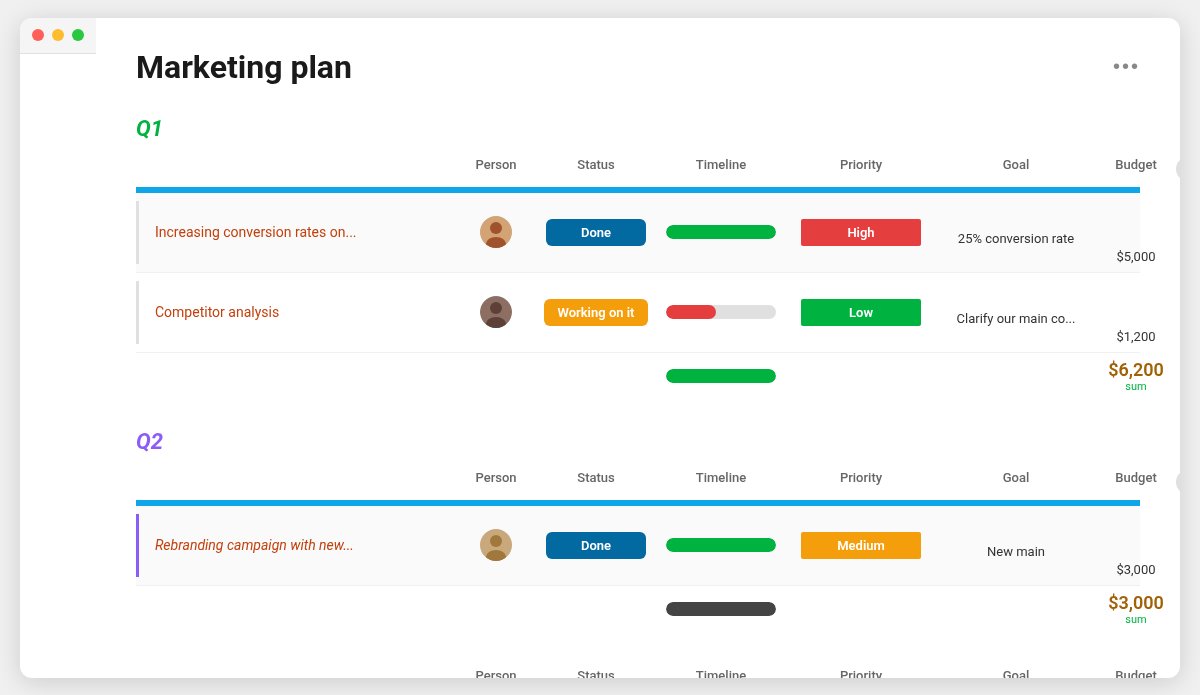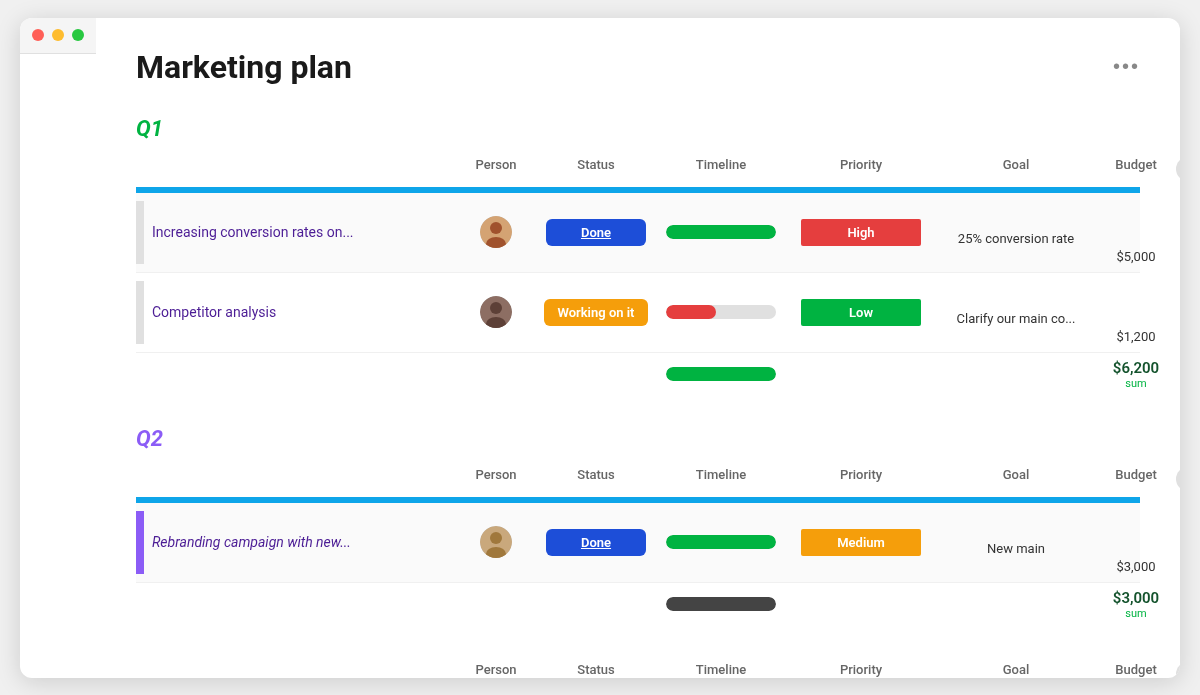"Increasing conversion rates on..." .row-name { border-left: 8px solid #14532d -> 3px solid #14532d; color: #4c1d95 -> #c2410c; padding-left: 8px -> 16px }
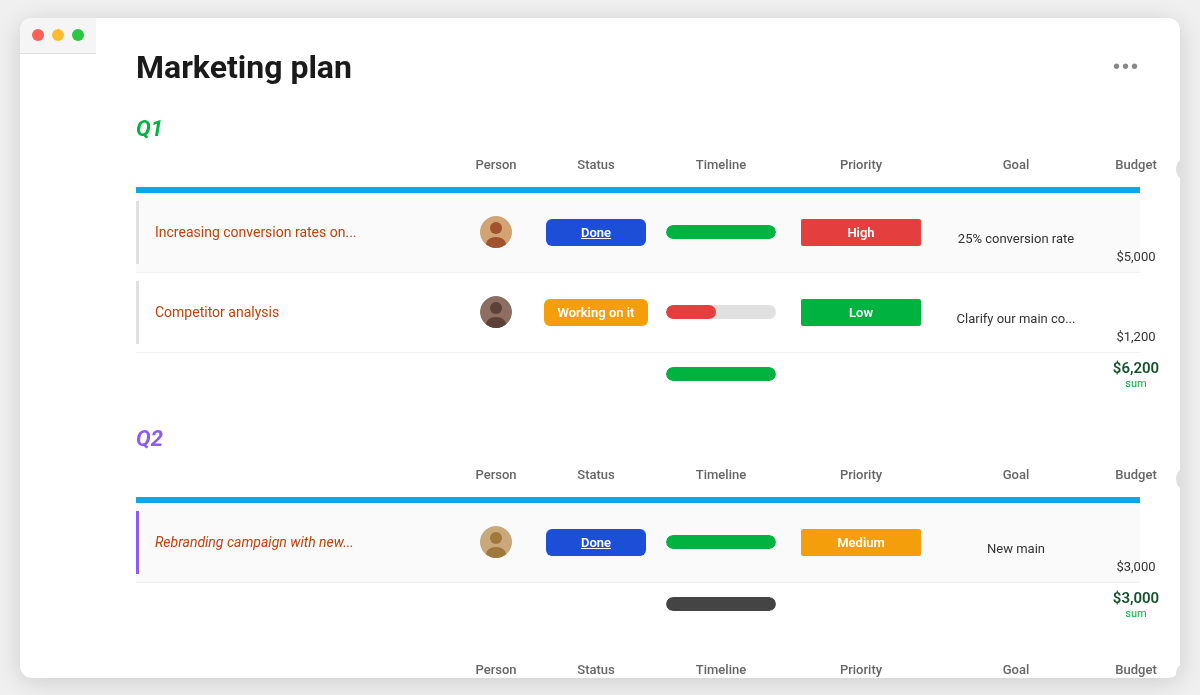"Done" .status-done { background: #1d4ed8 -> #0369a1; text-decoration: underline -> none }
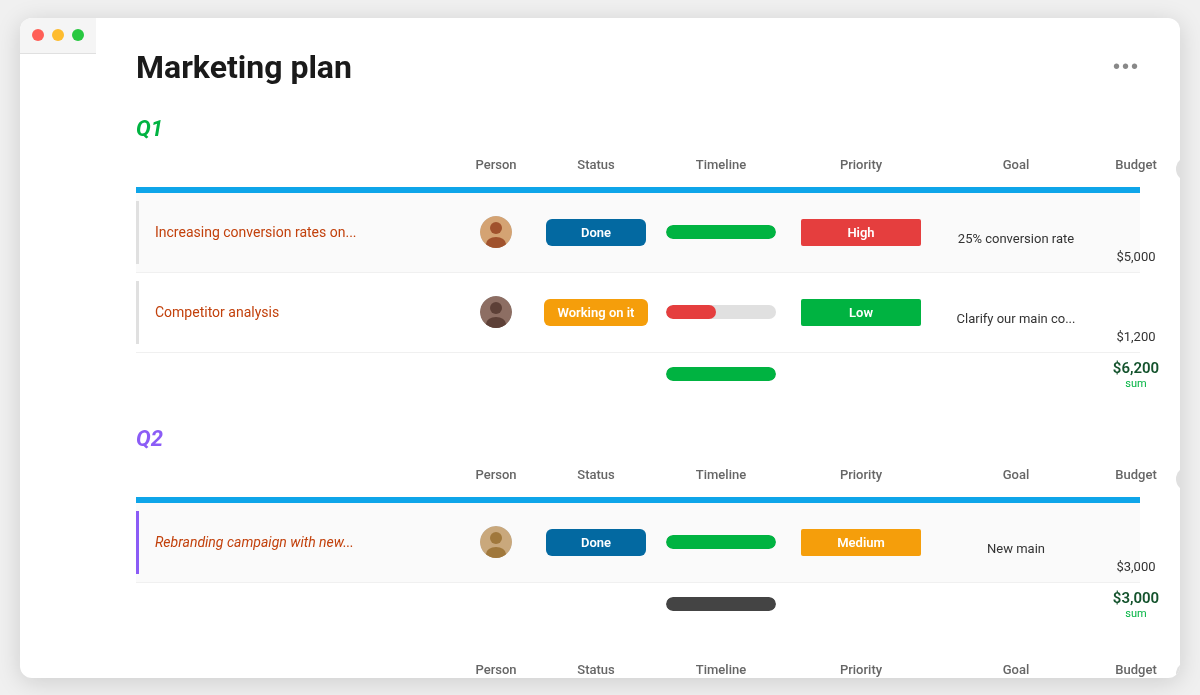"$6,200" .sum-amount { color: #14532d -> #a16207; font-size: 15px -> 18px }
